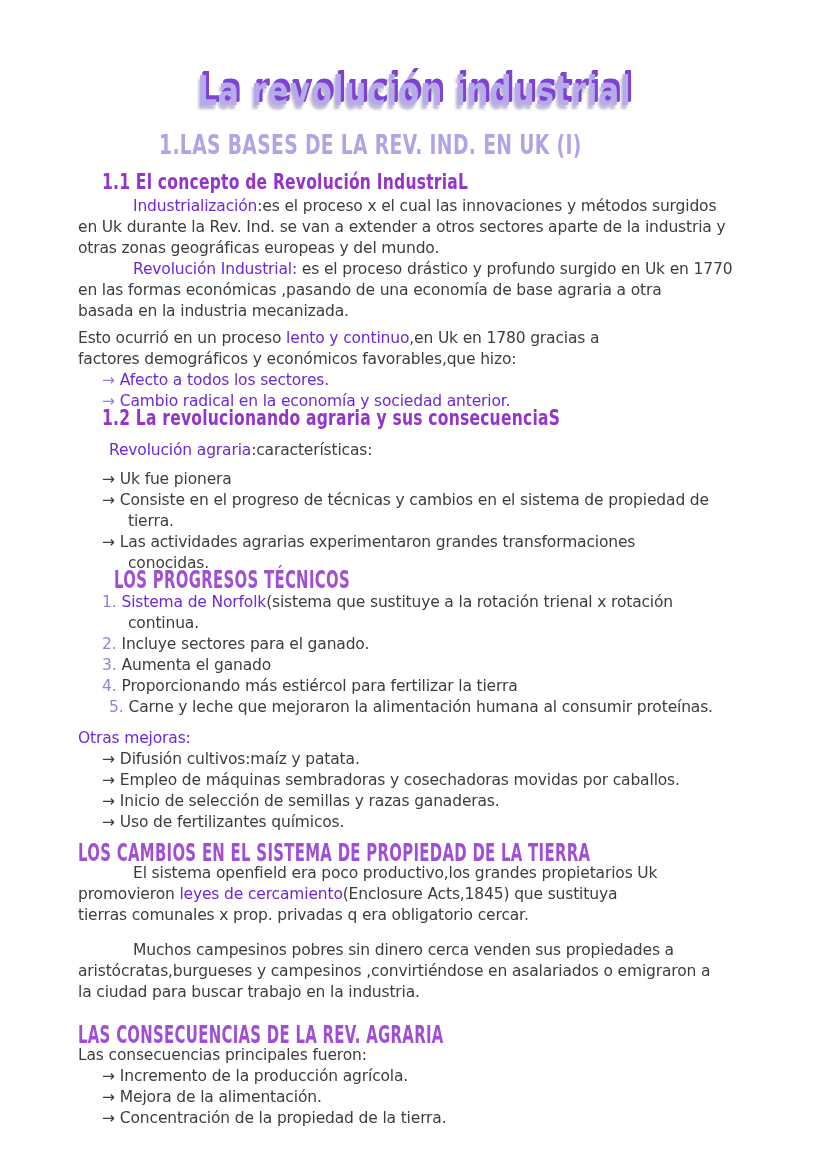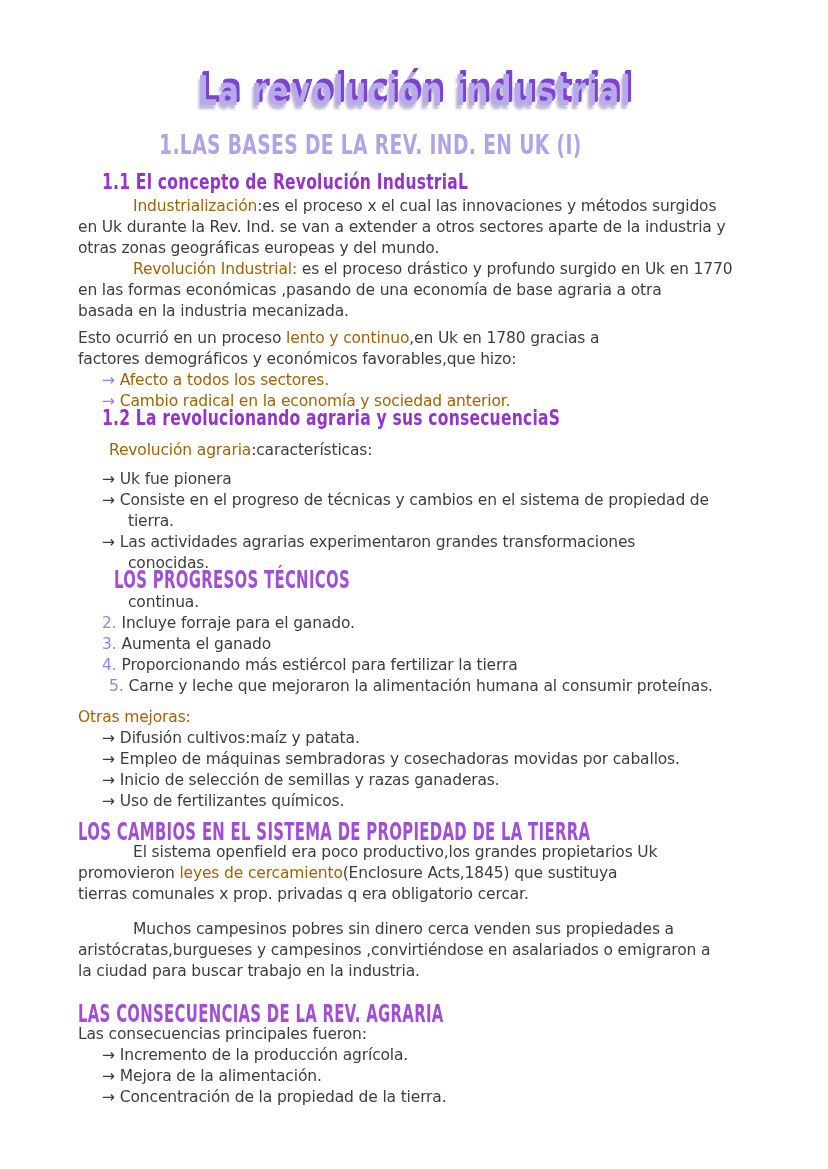"Industrialización" .hl { color: #a16207 -> #6d28d9 }
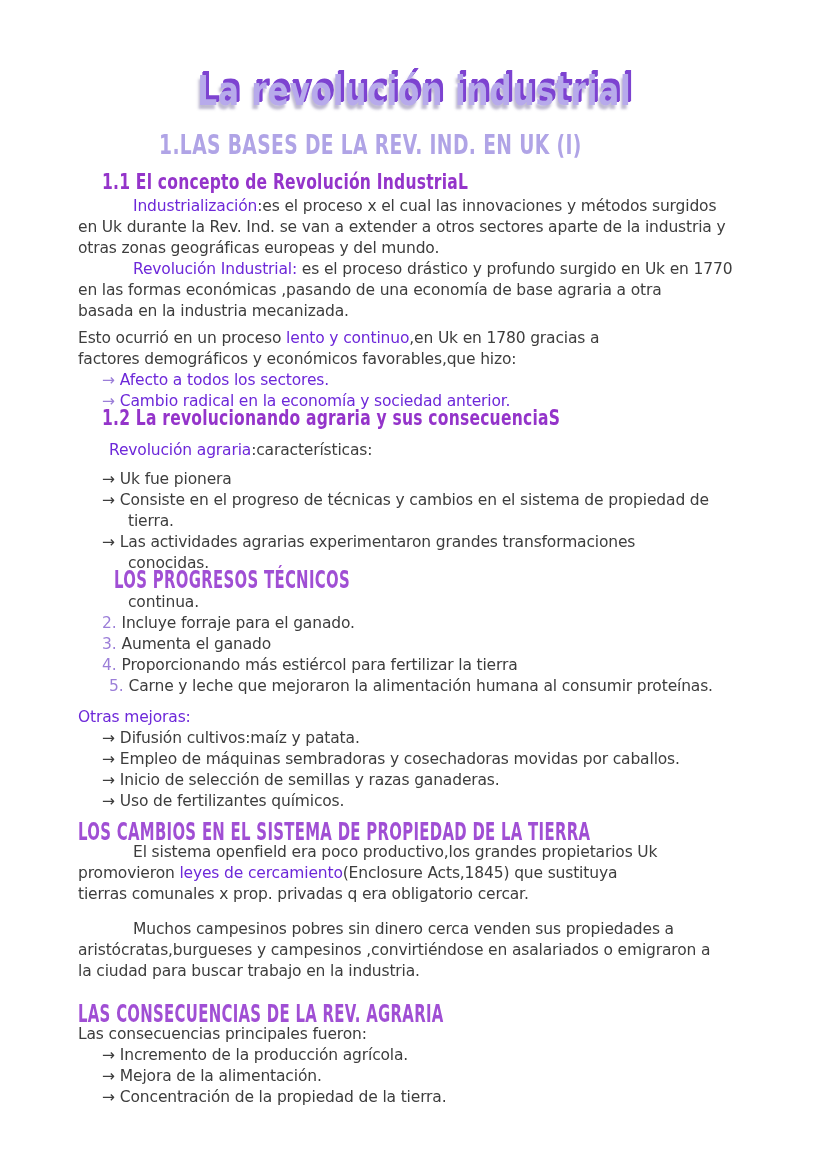"1. Sistema de Norfolk(sistema que" div.line { html: none -> <div><span>1.</span><span>Sistema de Norfolk</span><span>(sistema que sustituye a la rotación trienal x rotación</span></div> }
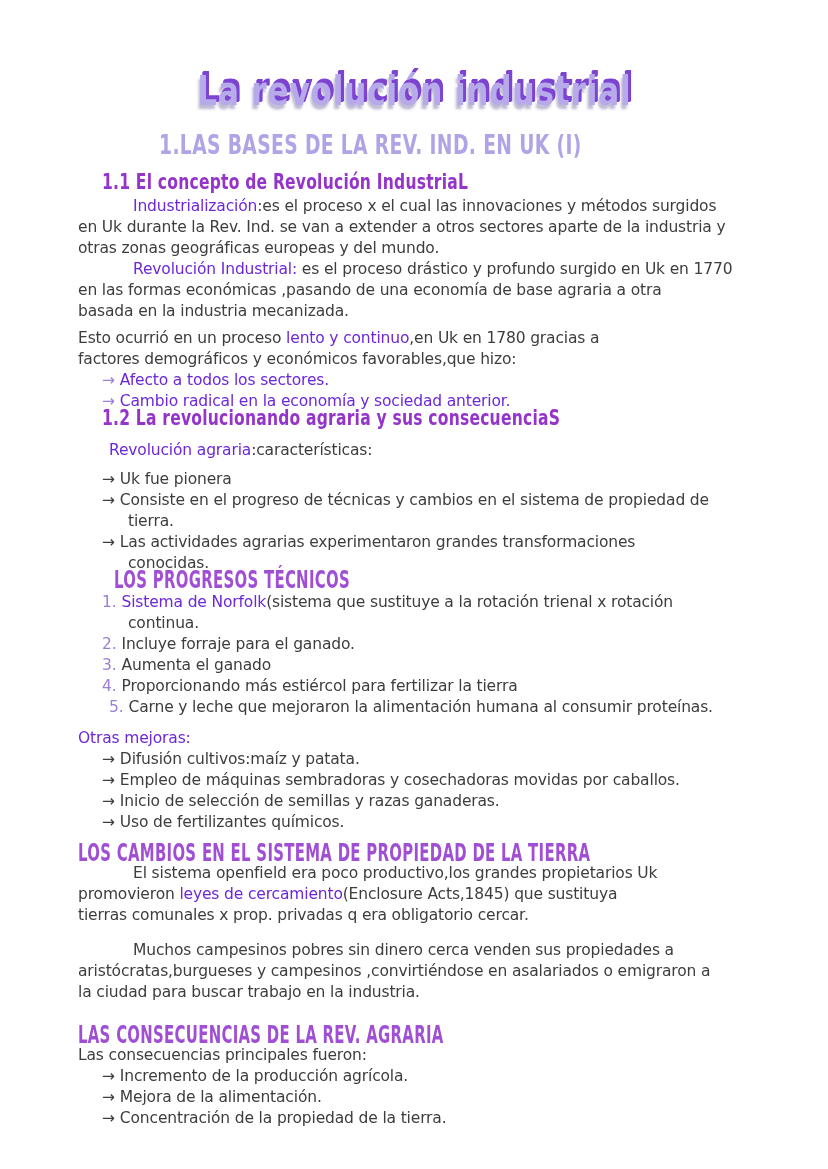"Incluye forraje para el ganado." span { text: forraje -> sectores }
